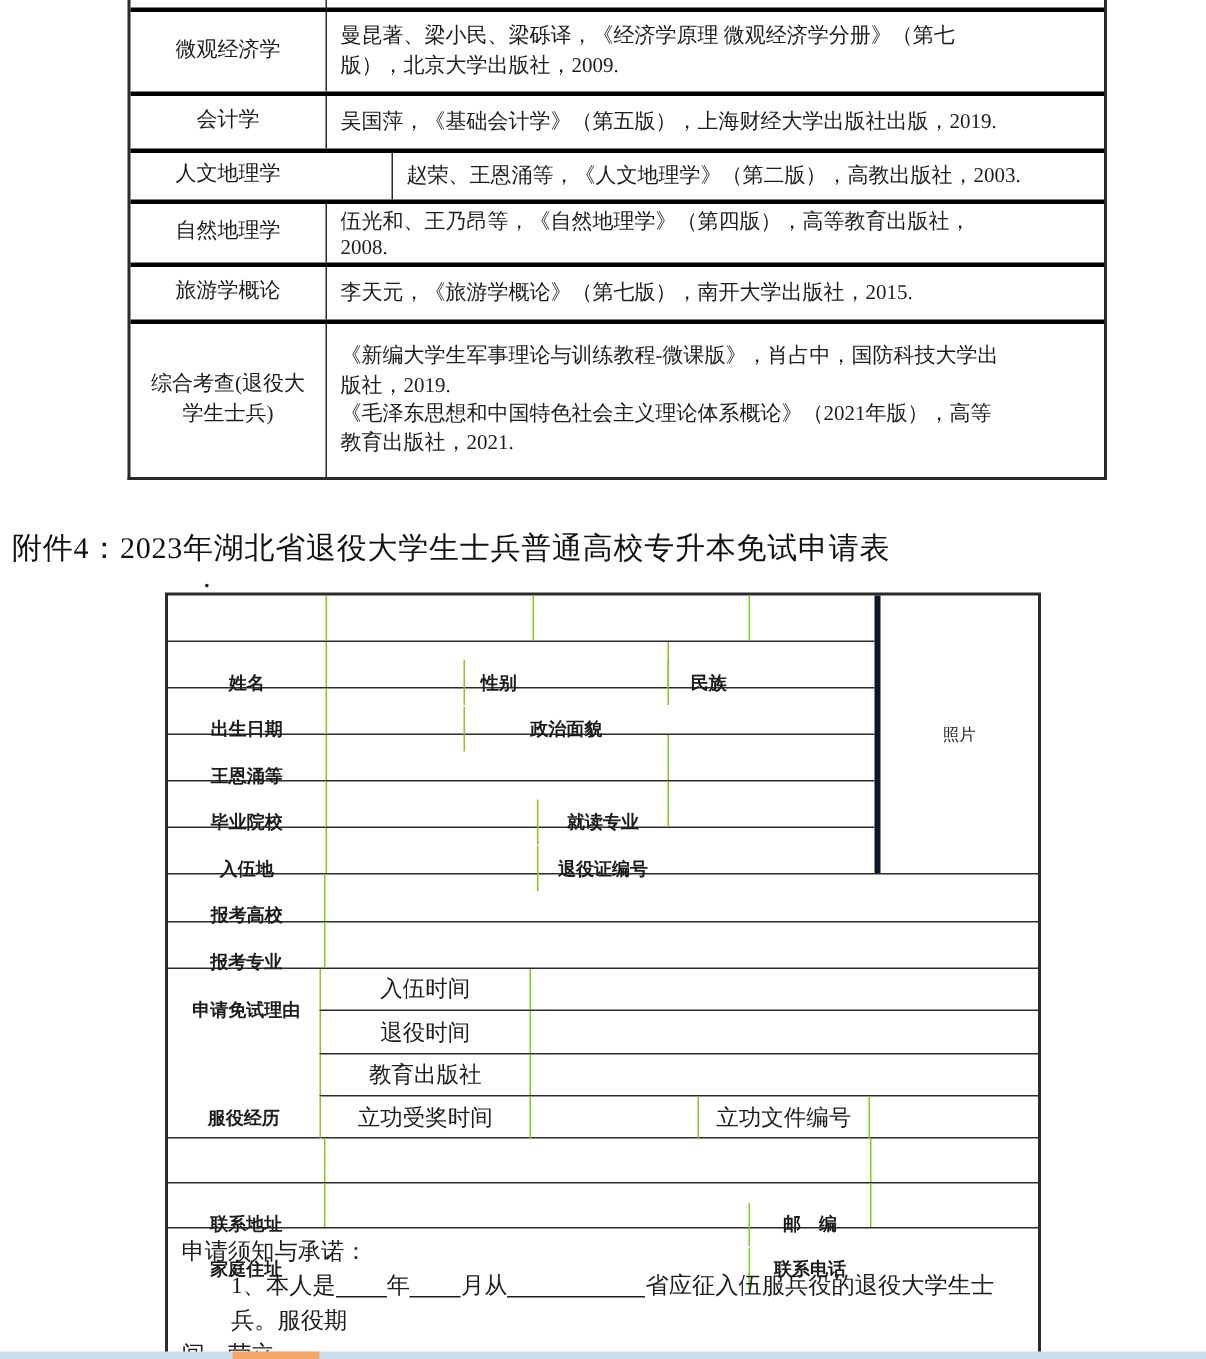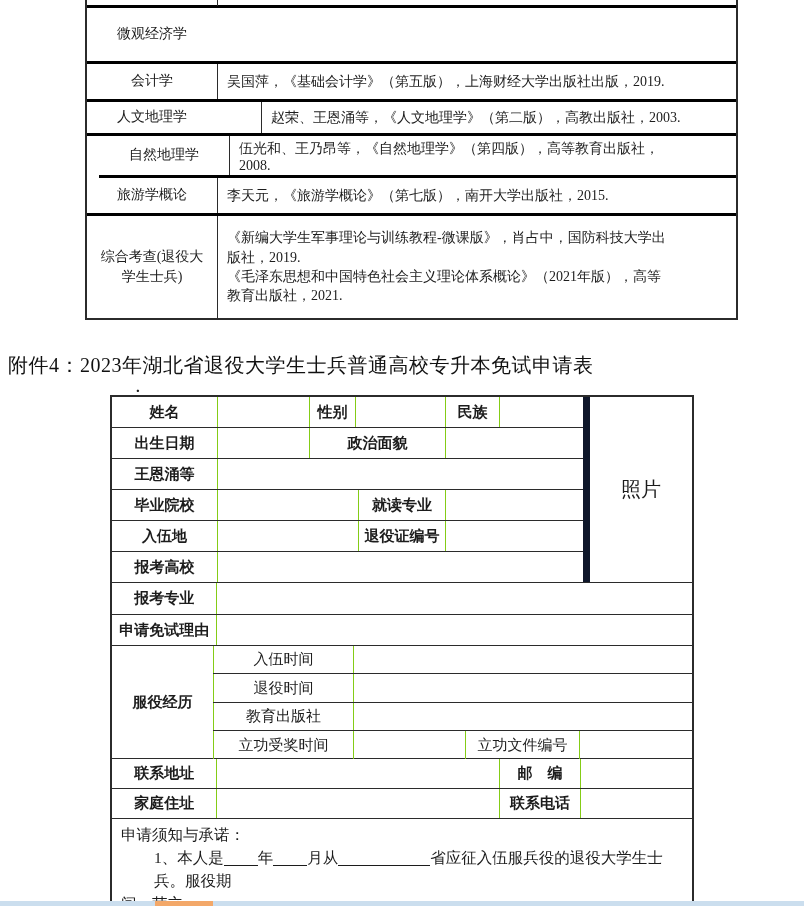"曼昆著、梁小民、梁砾译，《经济学原理 微观经济学分册》（第七" div.tc { html: none -> <div> <div>曼昆著、梁小民、梁砾译，《经济学原理 微观经济学分册》（第七</div> <div>版），北京大学出版社，2009.</div> </div> }
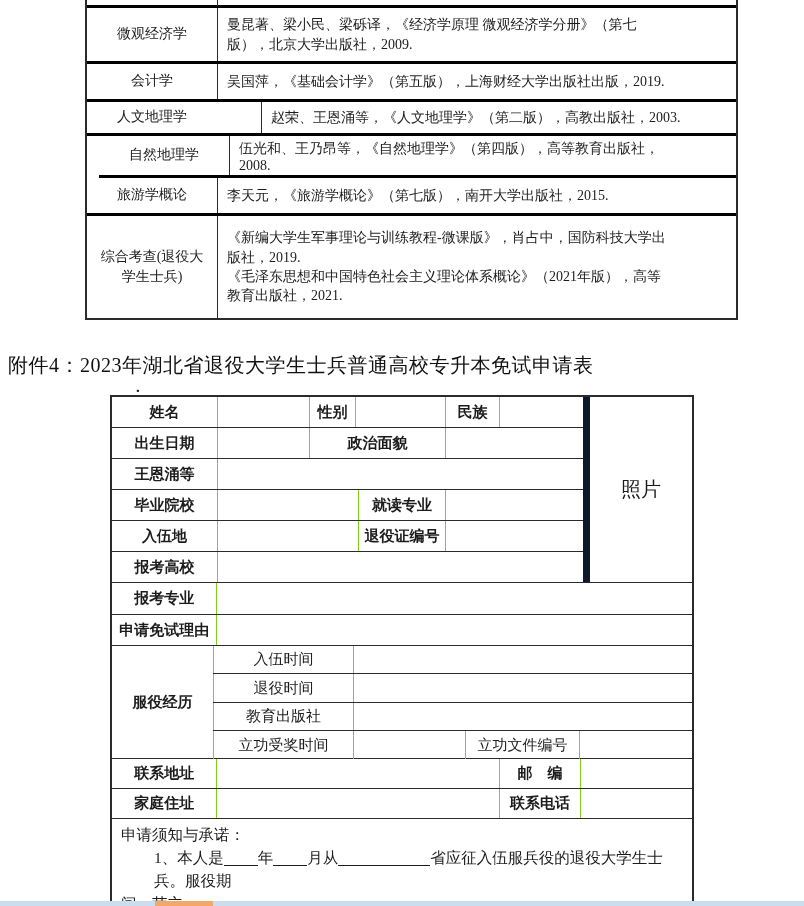"自然地理学" .h42 { margin-left: 12px -> none }
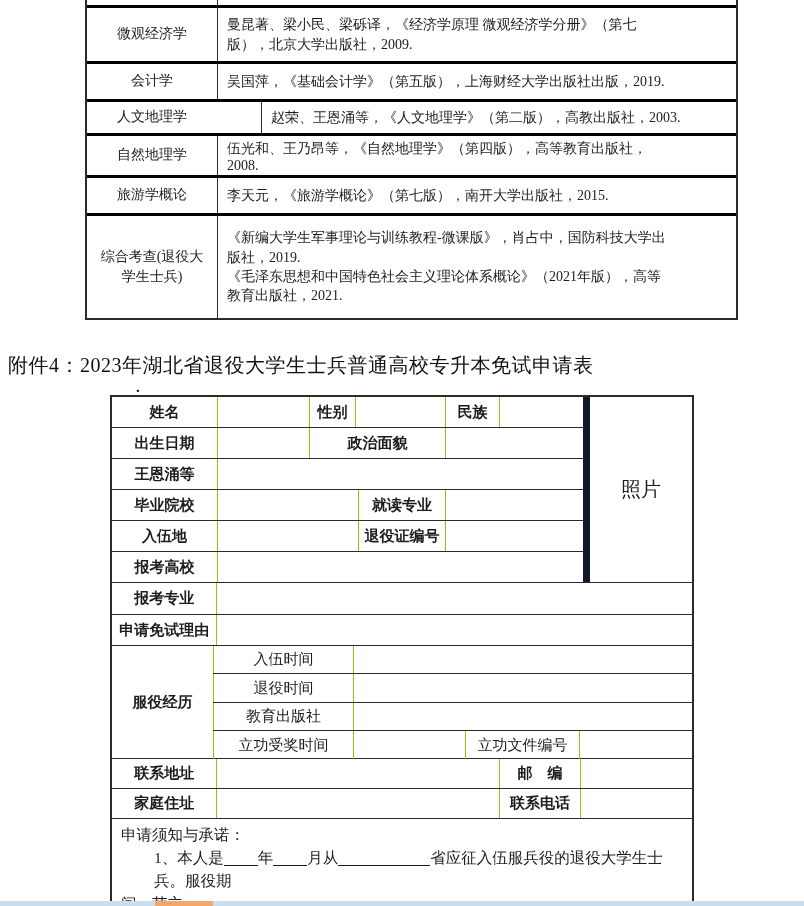"姓名" .lab { font-size: 15px -> 12px; margin-top: none -> 43px }
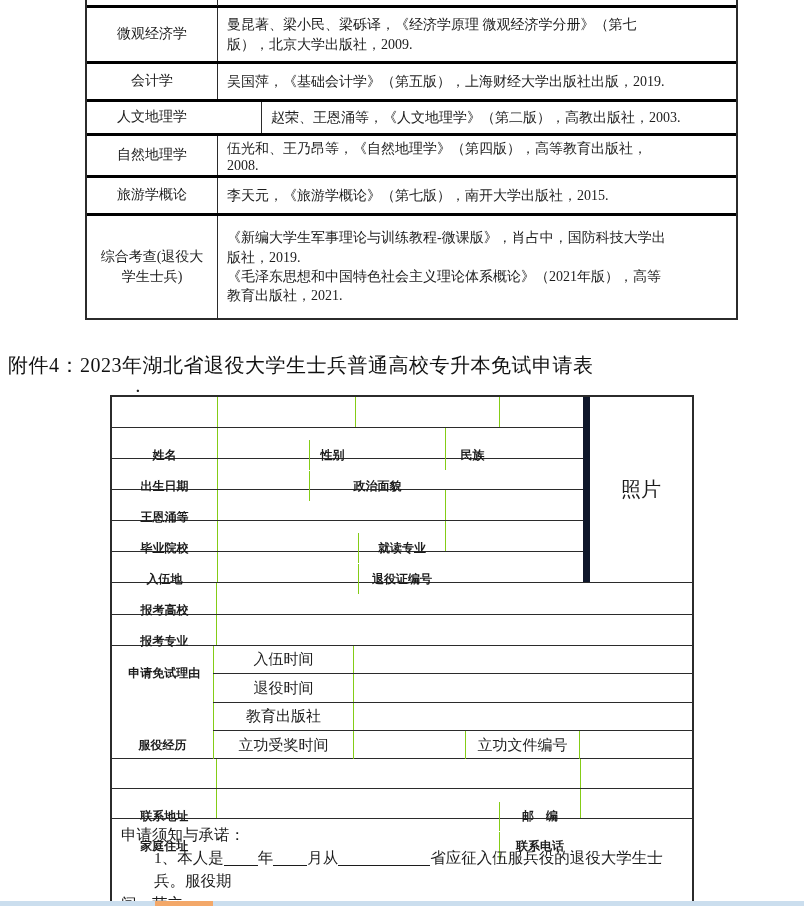"照片" .photo { border-left: 7px solid #0f172a -> 4px solid #0f172a; font-size: 20px -> 11px }
